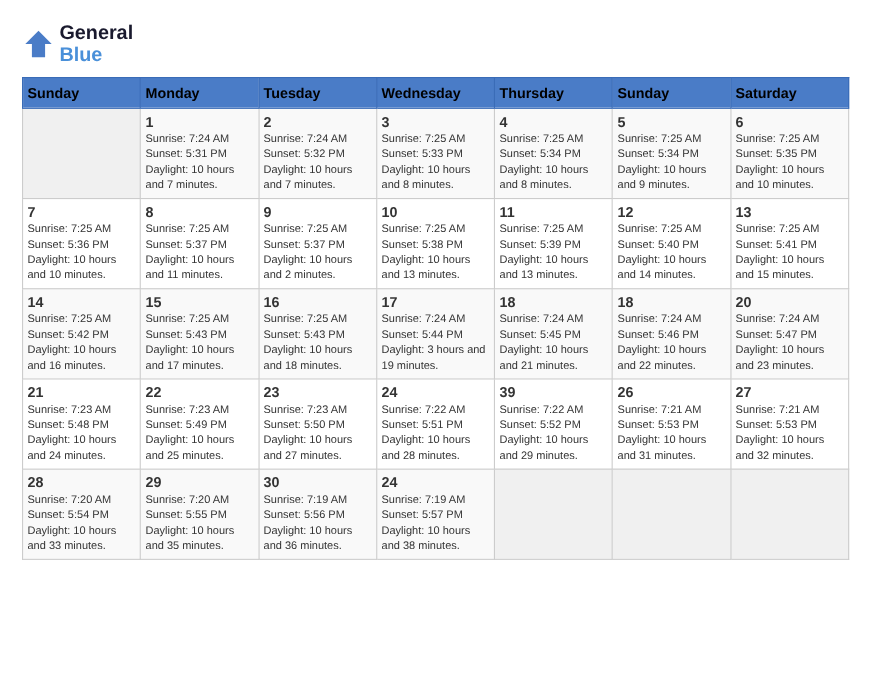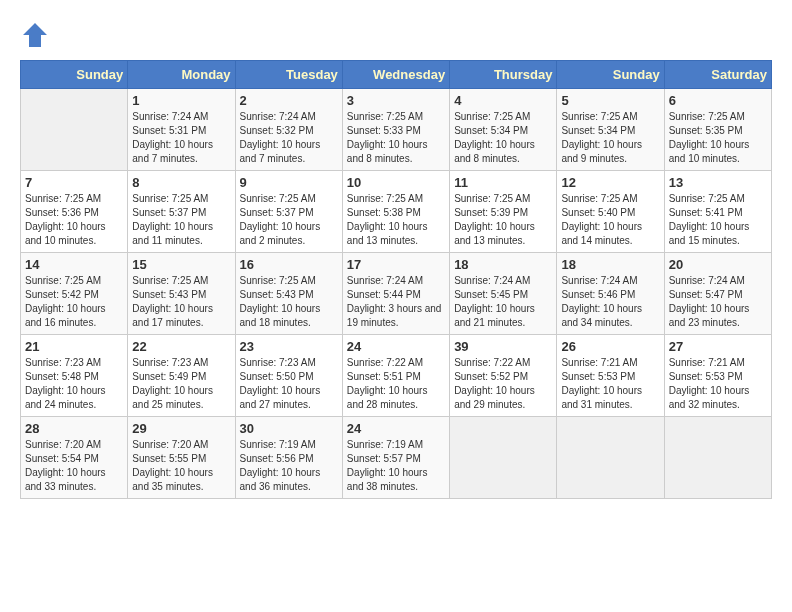"General" div { html: none -> <div> <div> <span>General</span><br> <span>Blue</span> </div> </div> }
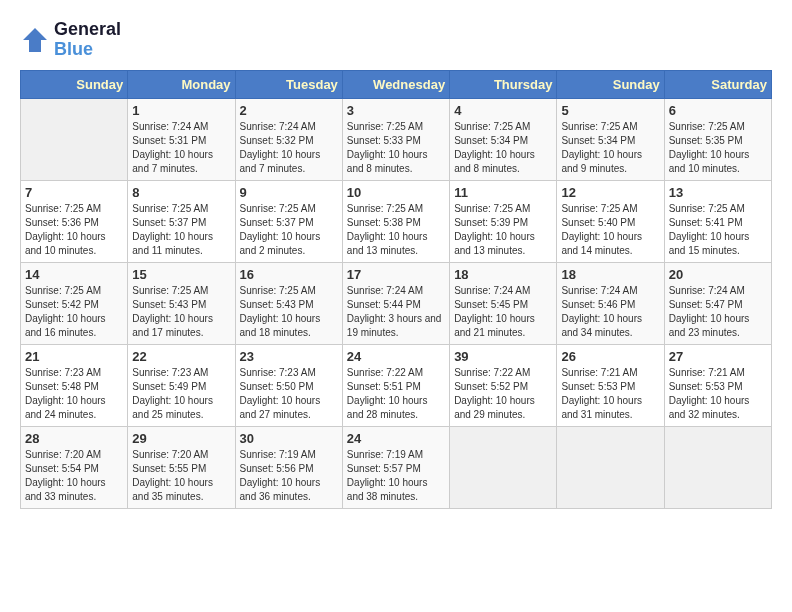"Sunday" thead tr th { color: #fef9c3 -> #000000; text-align: right -> left }
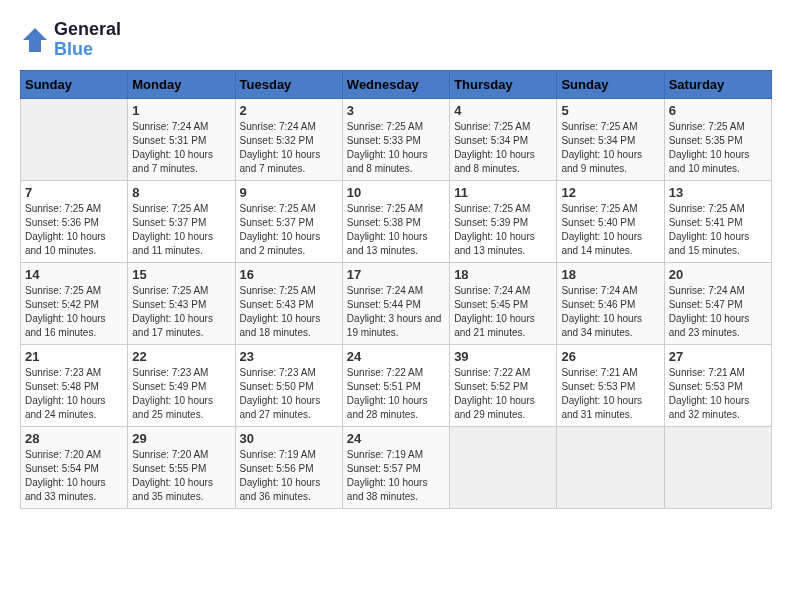"Daylight: 10 hours and 34" div { text: 34 -> 22 }
